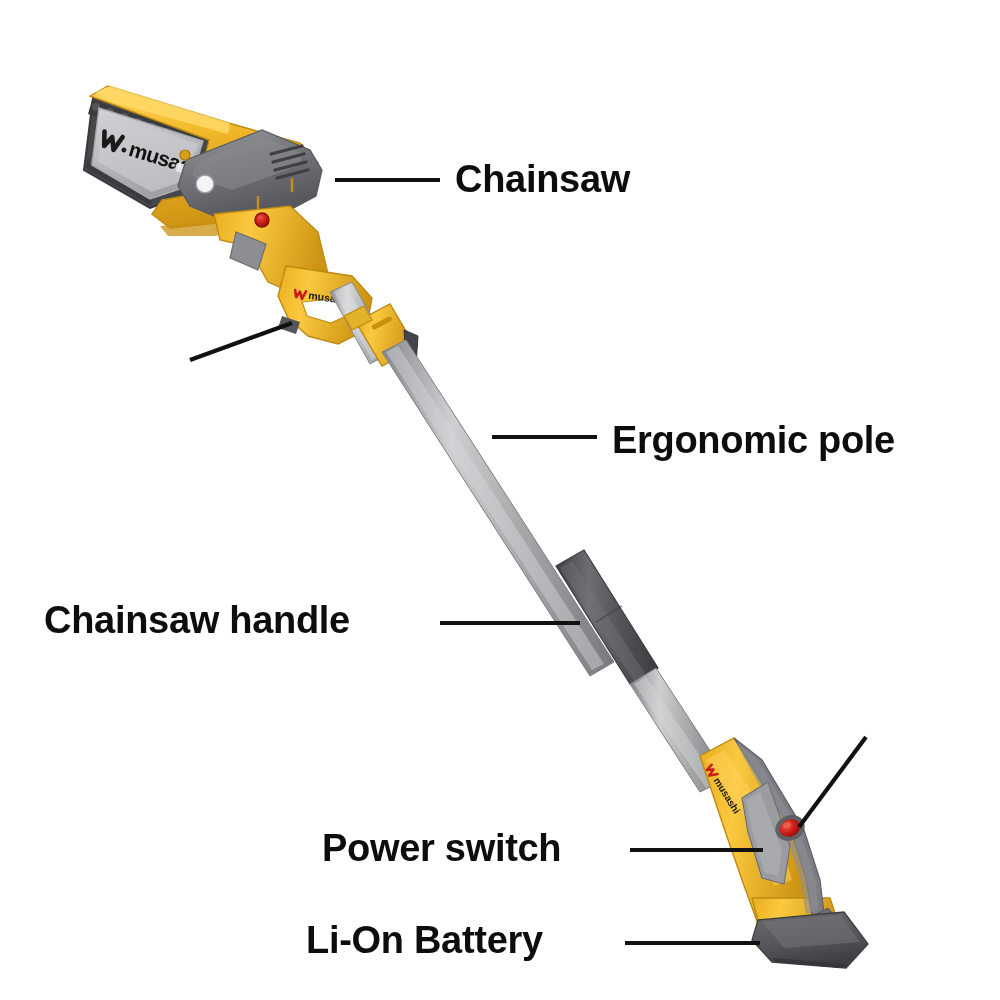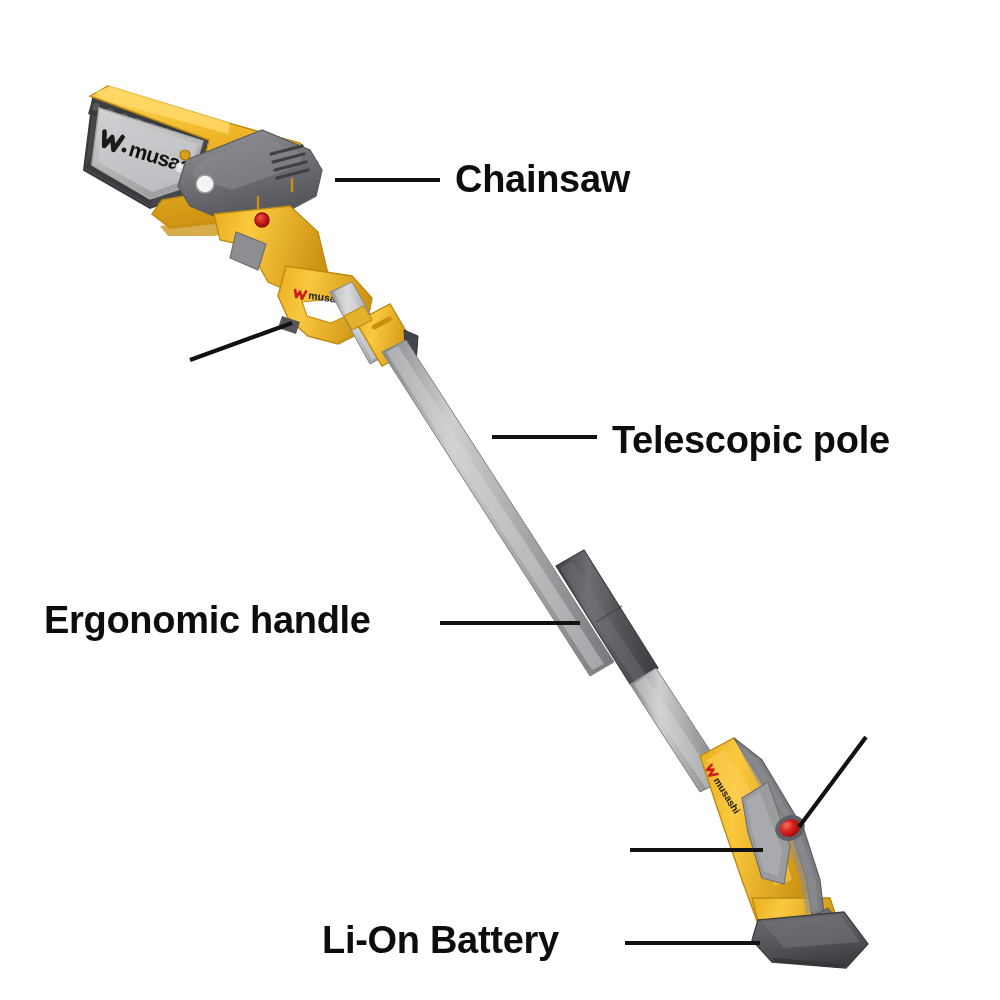"Telescopic pole" div.callout-label { text: Telescopic -> Ergonomic }
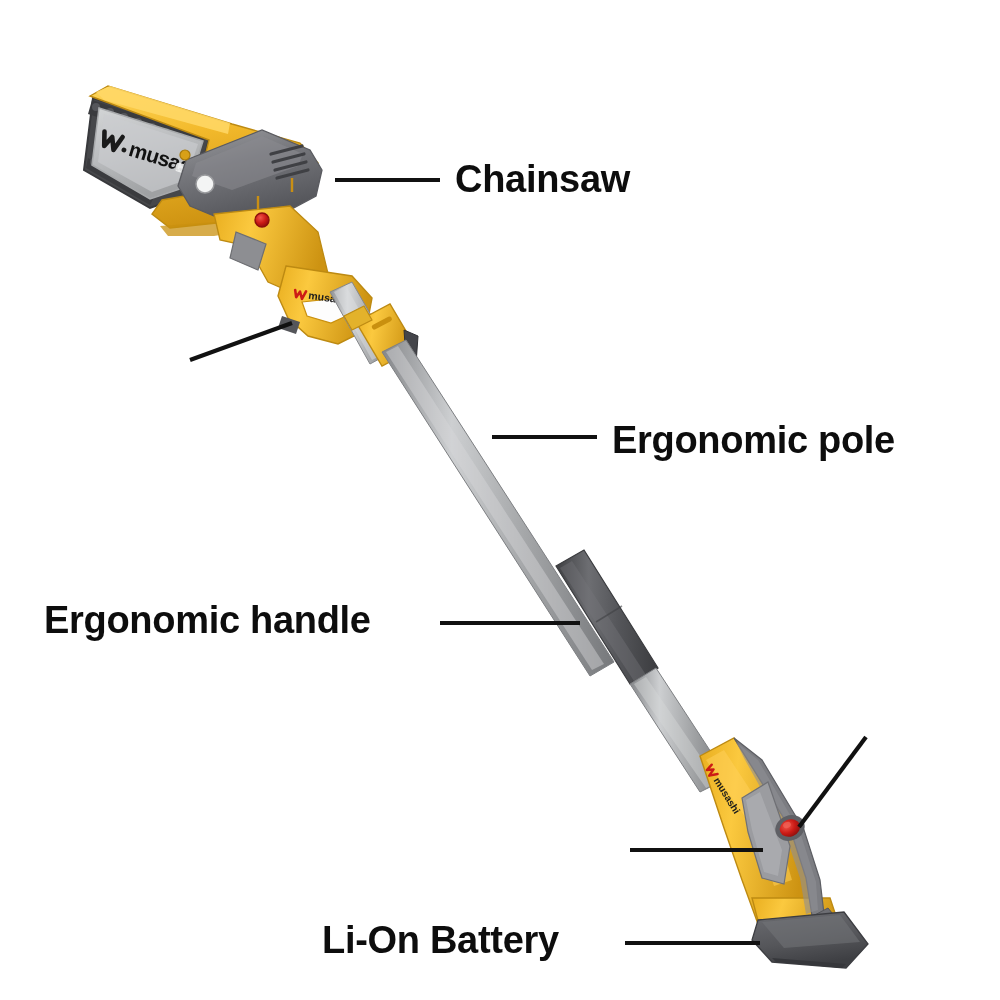"Ergonomic handle" div.callout-label { text: Ergonomic -> Chainsaw }
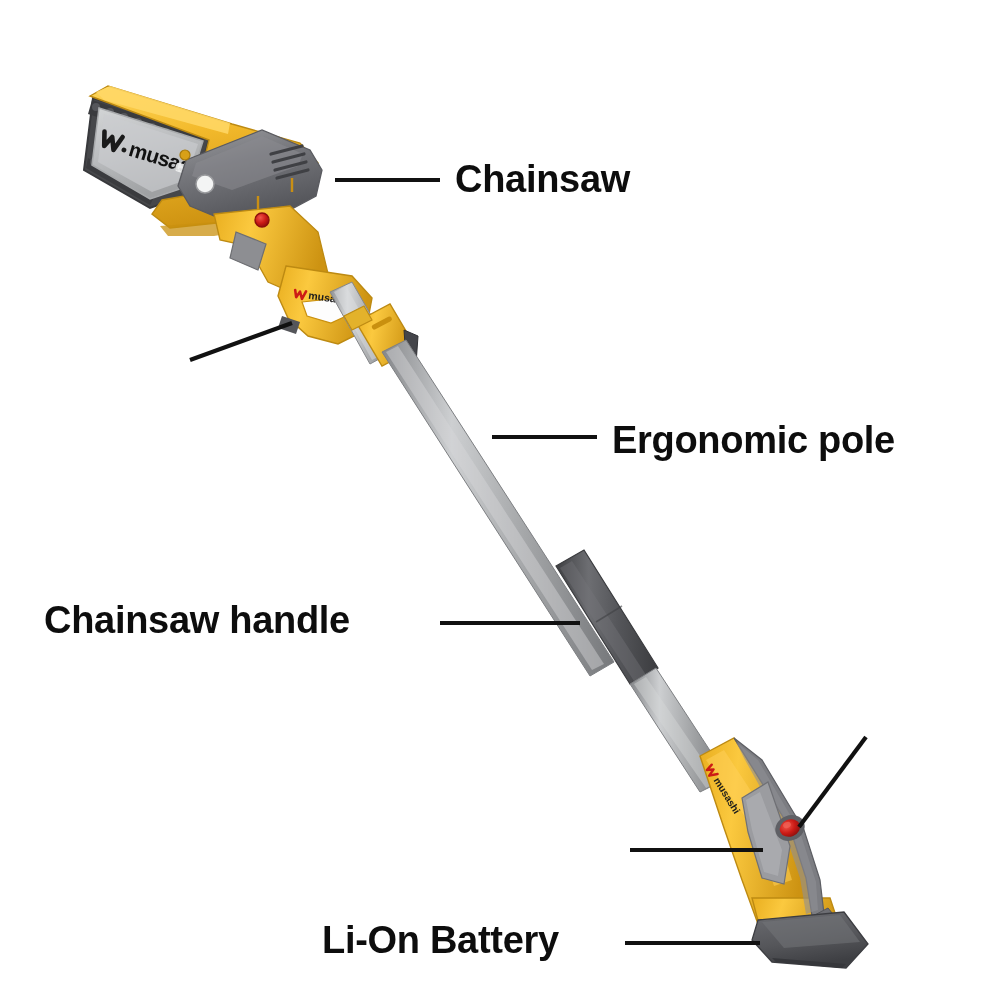"Power switch" div.callout-label { html: none -> <div>Power switch</div> }
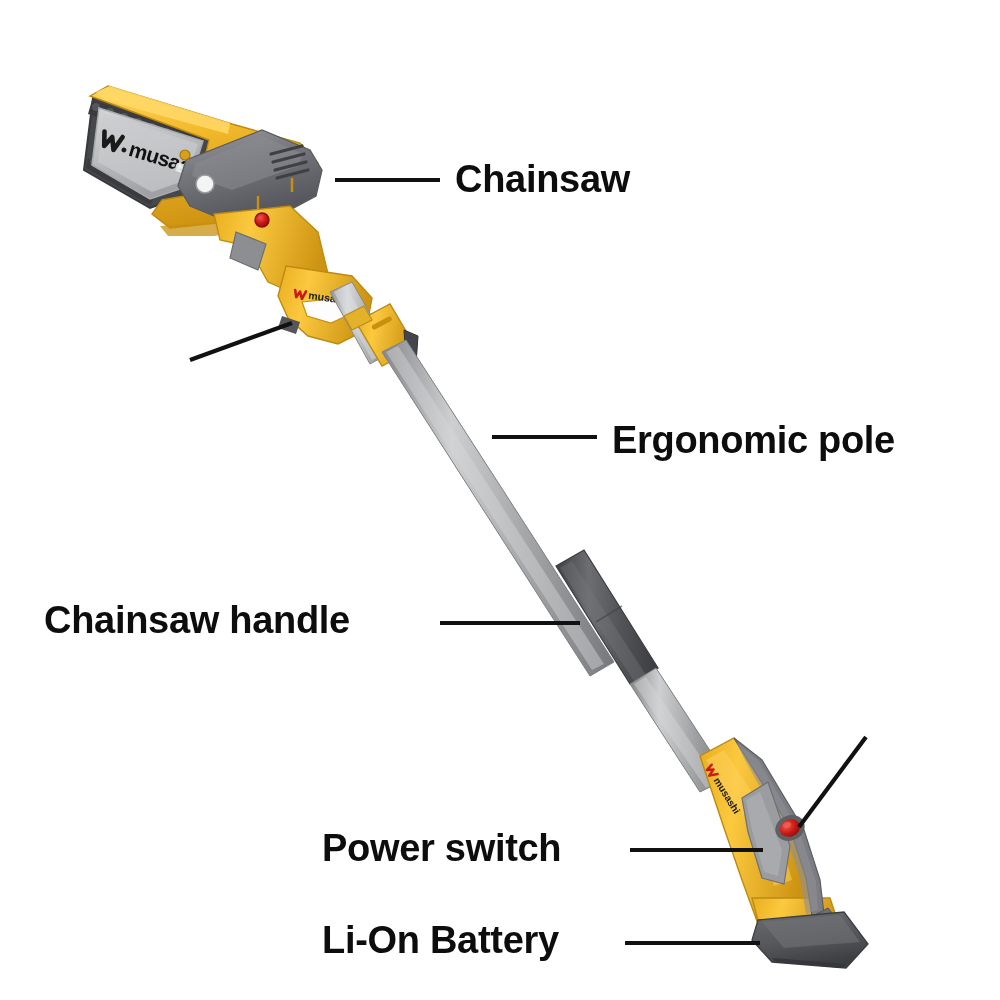"Li-On Battery" #label-battery { left: 322px -> 306px }
